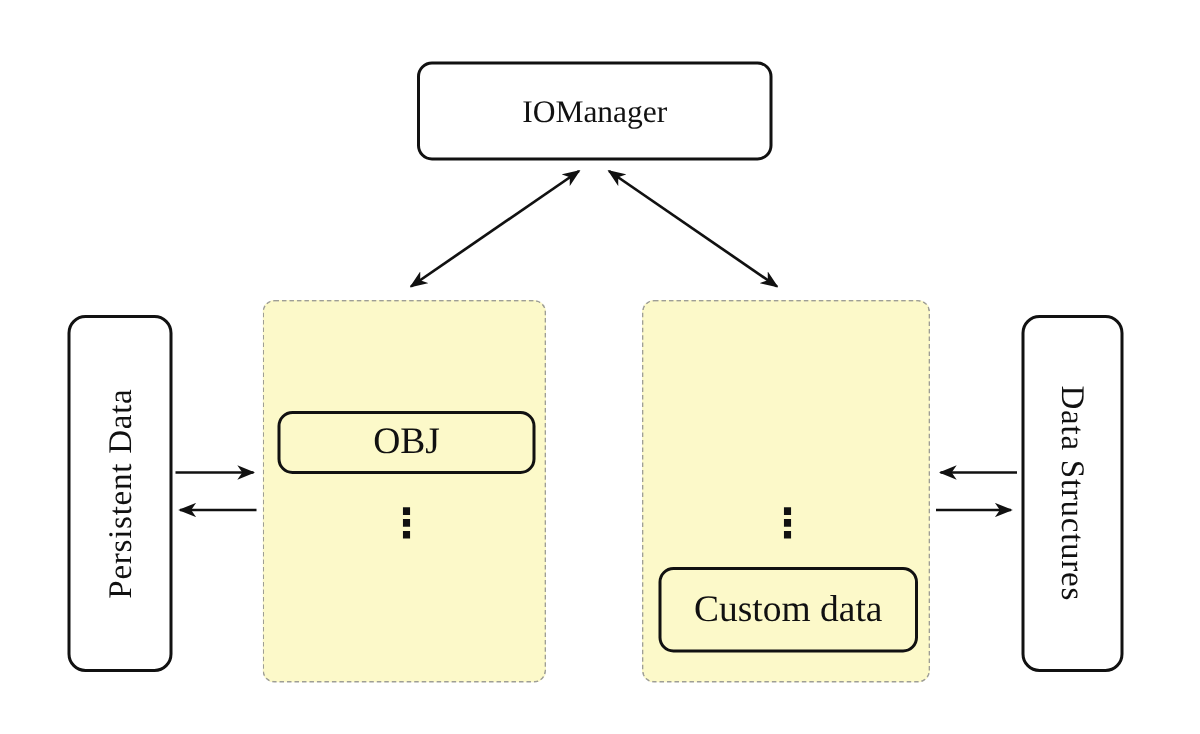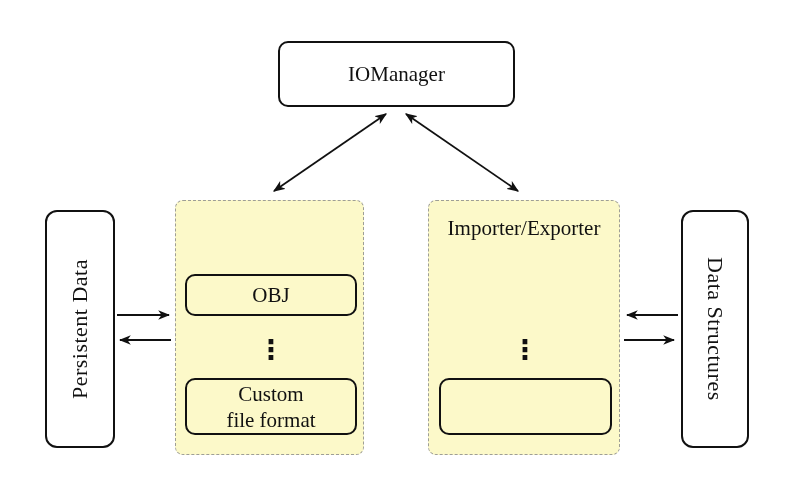"Importer/Exporter" div.abs { html: <div>Importer/Exporter</div> -> none }
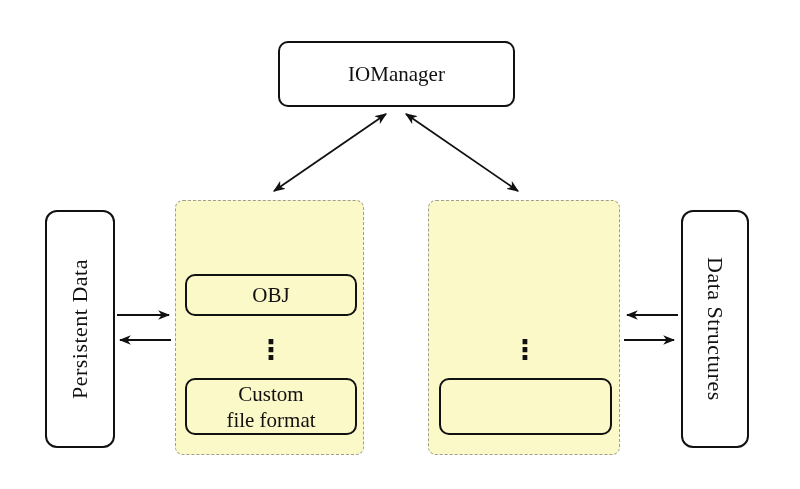"OBJ" .inner-box { font-size: 21px -> 25px }
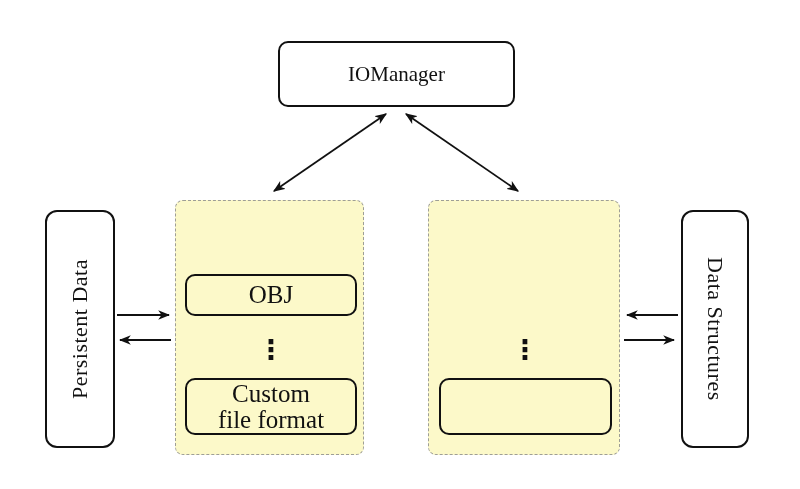"Custom" div.abs { html: <div> <span>Custom</span> <span>file format</span> </div> -> none }
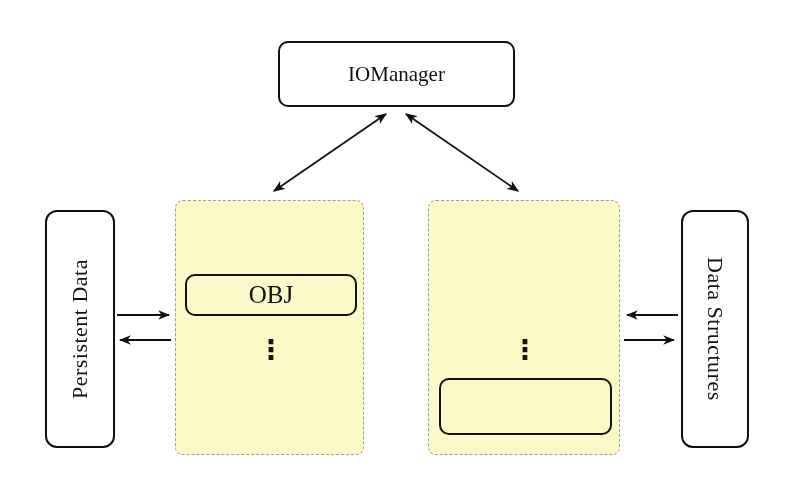"Custom data" span { html: none -> <span>Custom data</span> }
